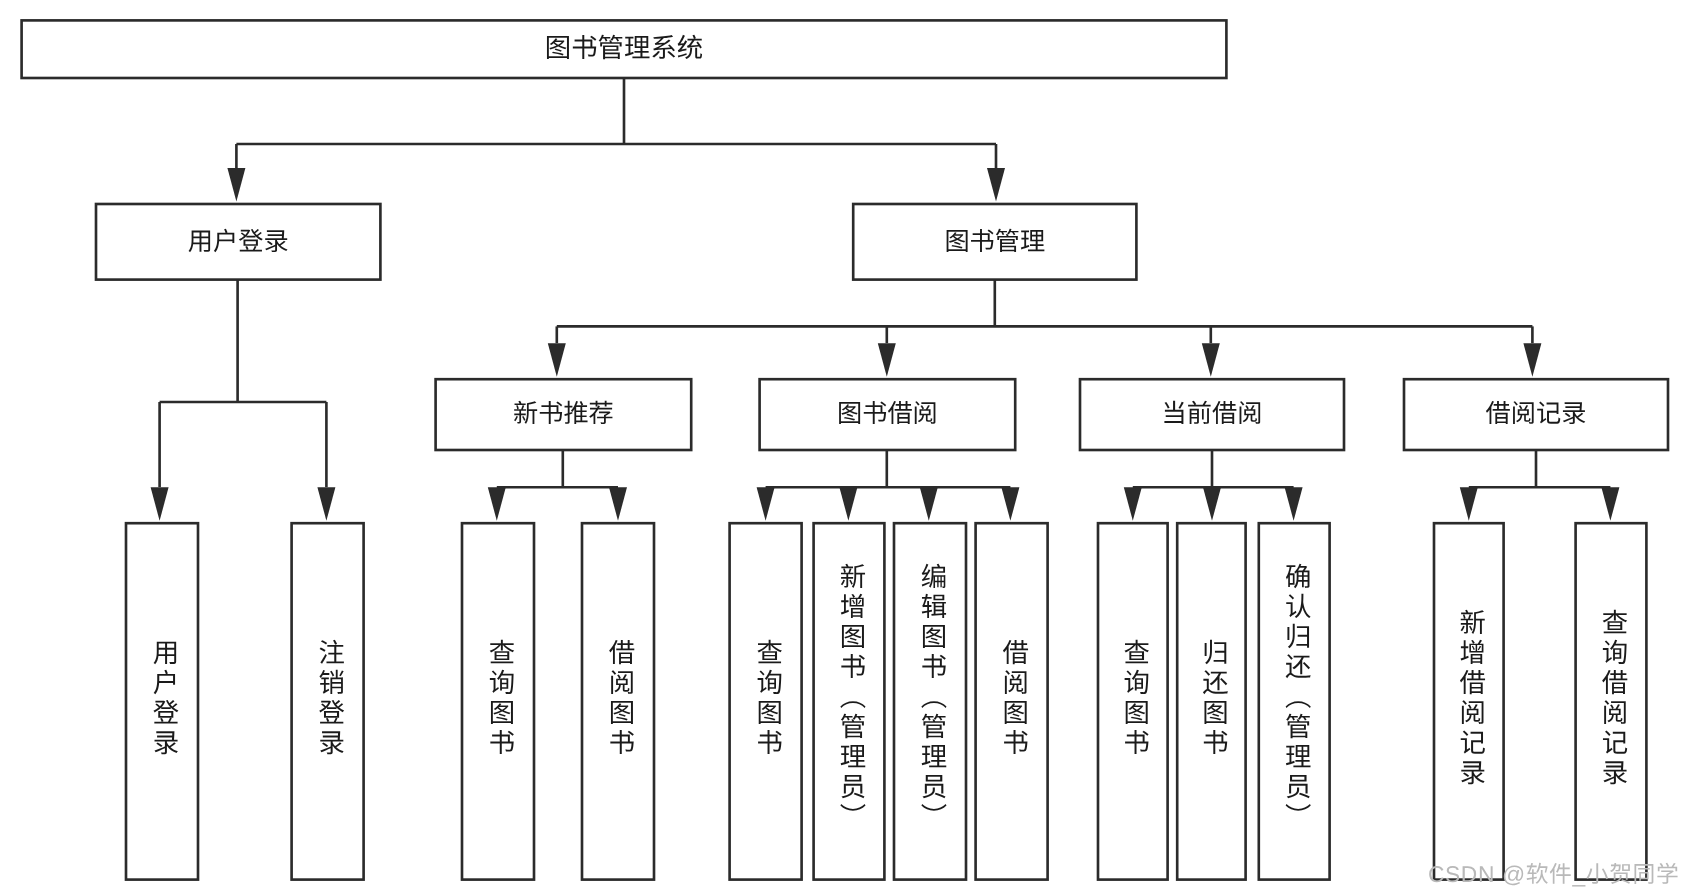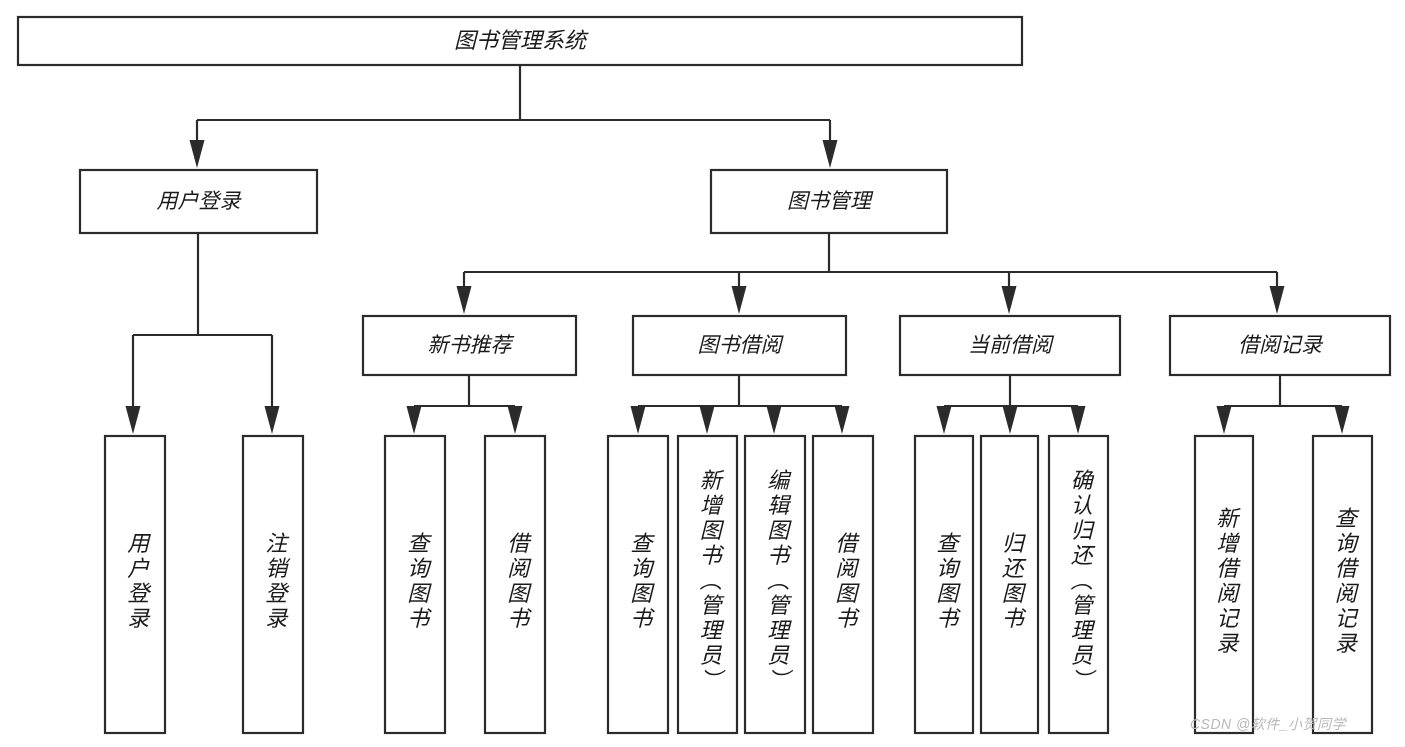"图书管理系统" #diagram-root { font-style: italic -> none }
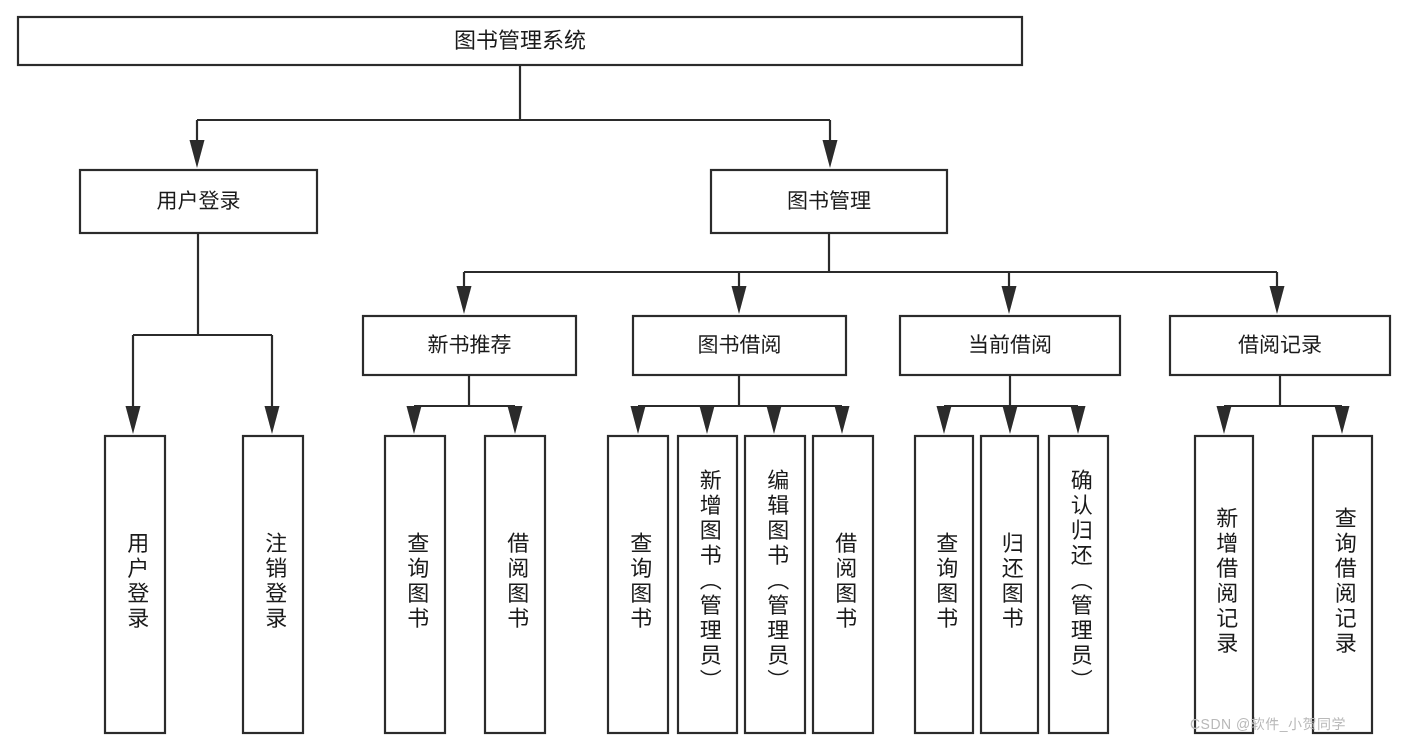"CSDN @软件_小贺同学" .watermark { font-size: 14px -> 19px }
